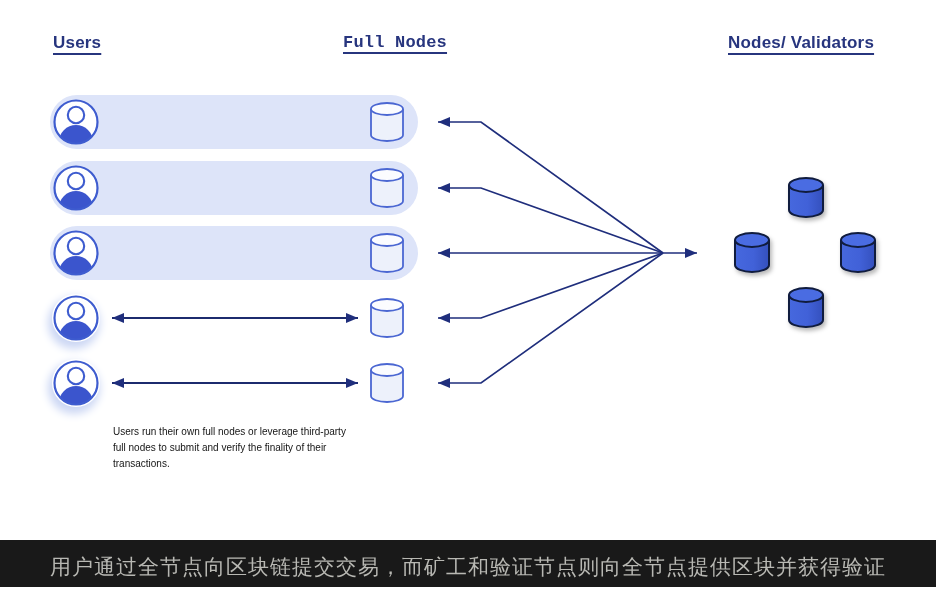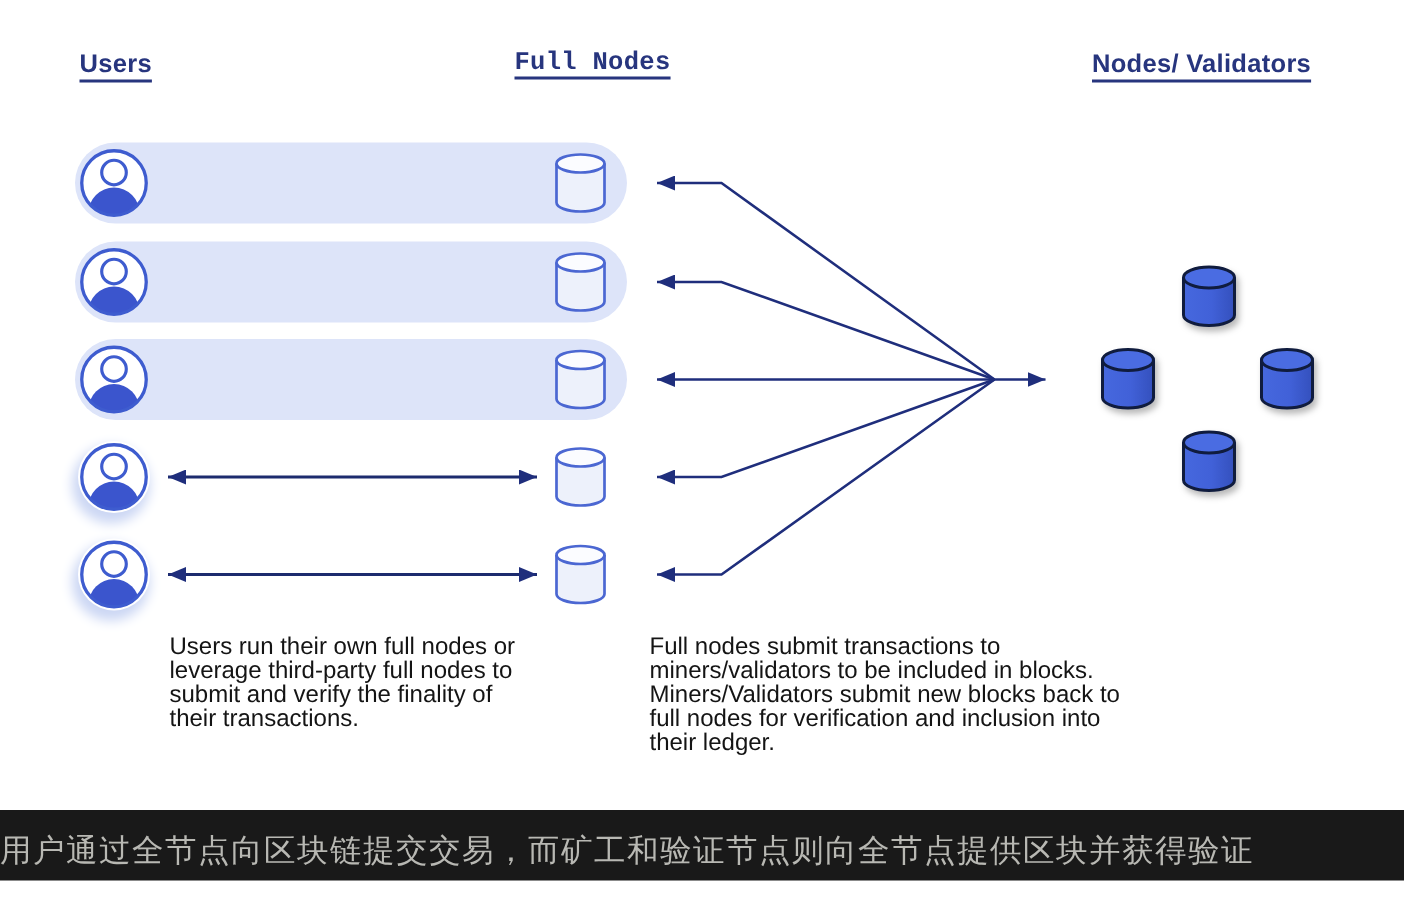"Users run their own full" .caption { font-size: 16px -> 10px }
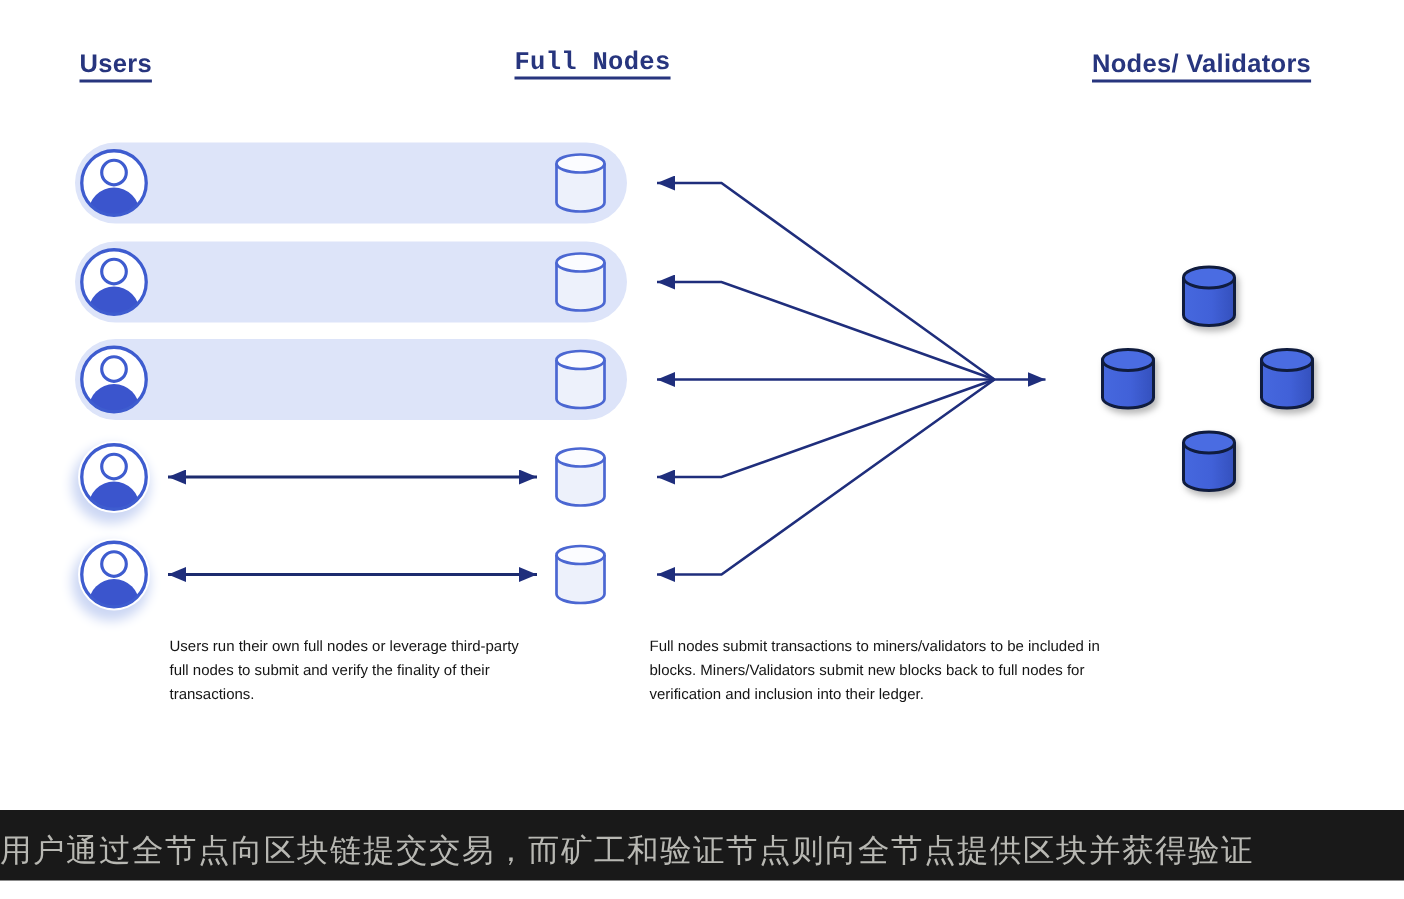"Full nodes submit transactions to" div.caption { html: <div>Full nodes submit transactions to miners/validators to be included in blocks. Miners/Validators submit new blocks back to full nodes for verification and inclusion into their ledger.</div> -> none }
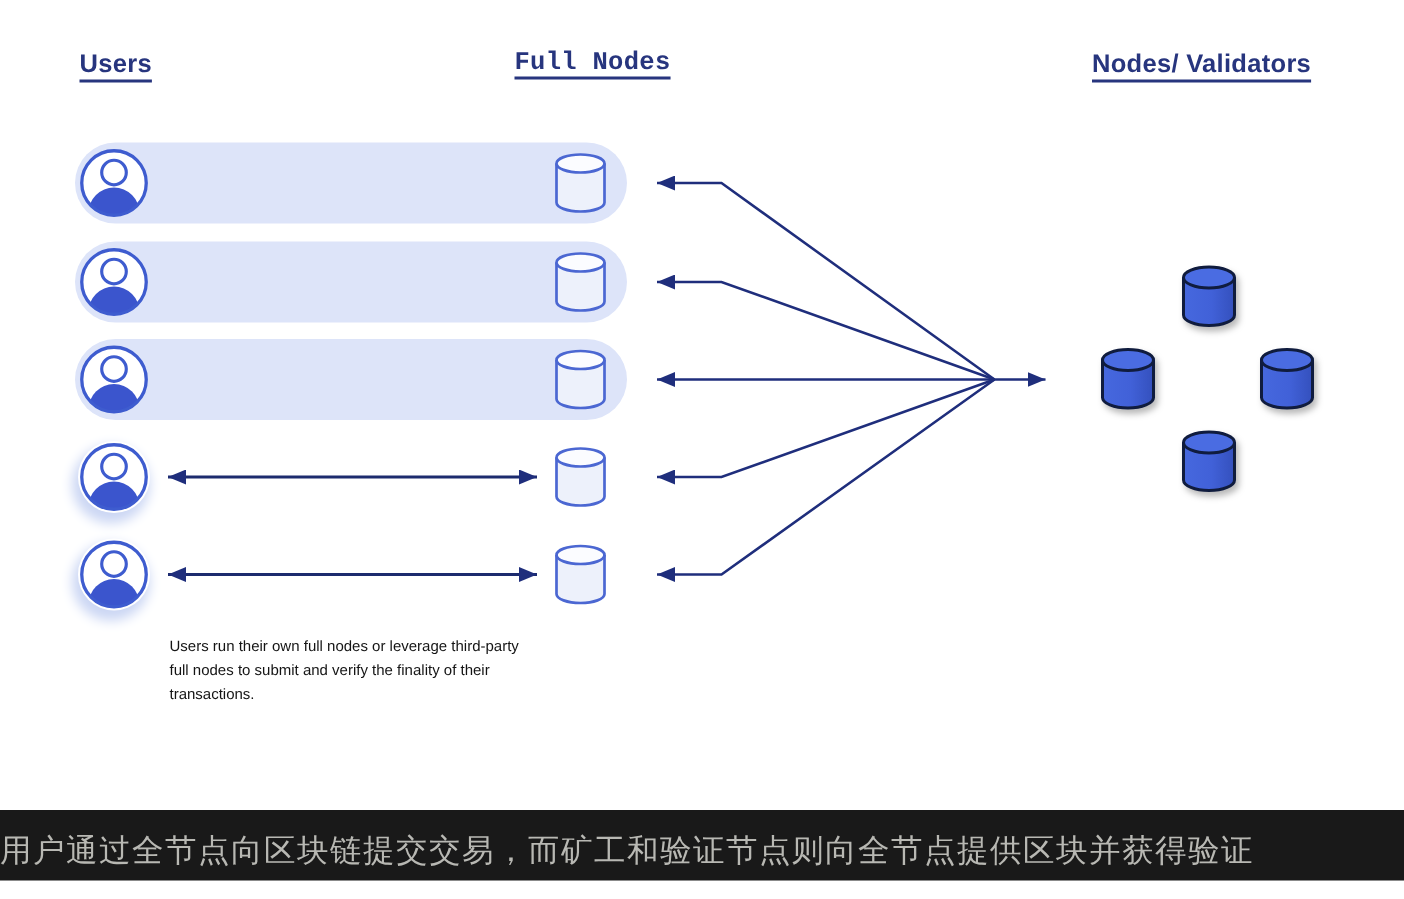"用户通过全节点向区块链提交交易，而矿工和验证节点则向全节点提供区块并获得验证" .subtitle-bar { justify-content: flex-start -> center }
